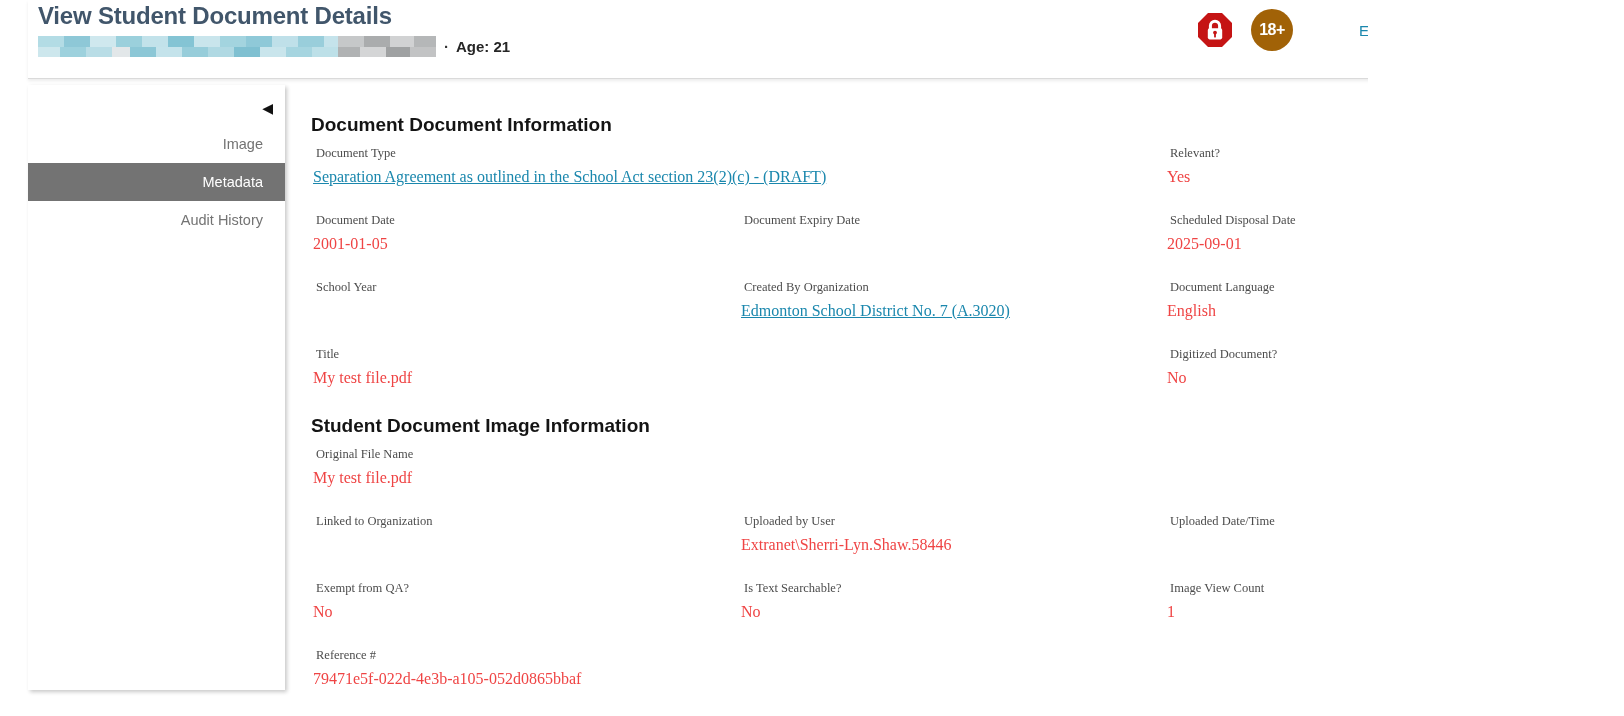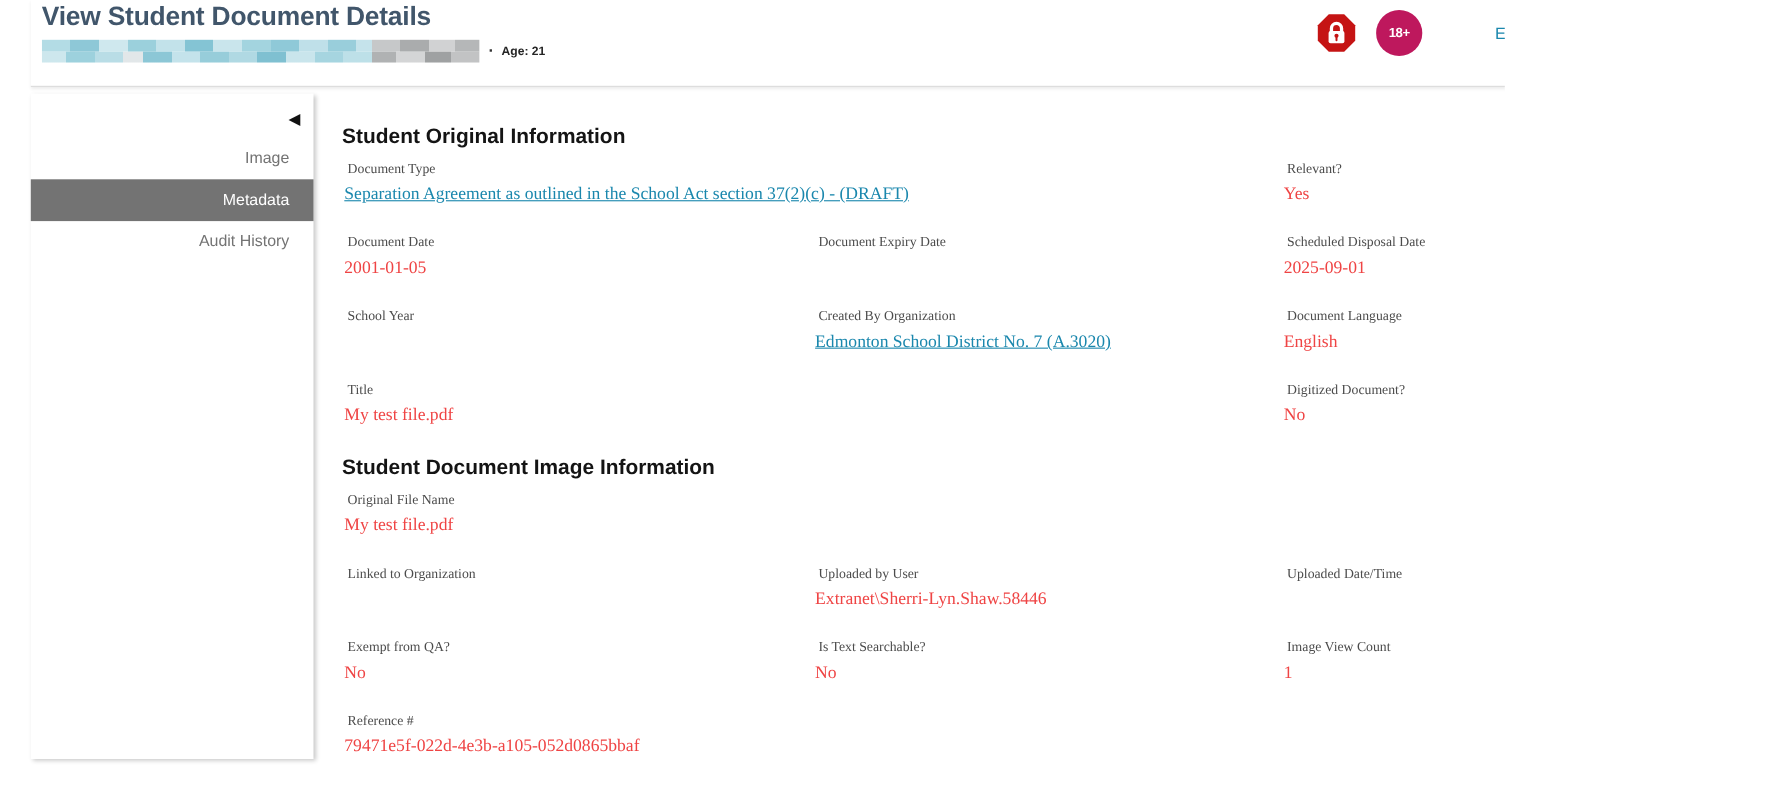"18+" .age-badge { background: #be185d -> #a16207; font-size: 12px -> 16px }
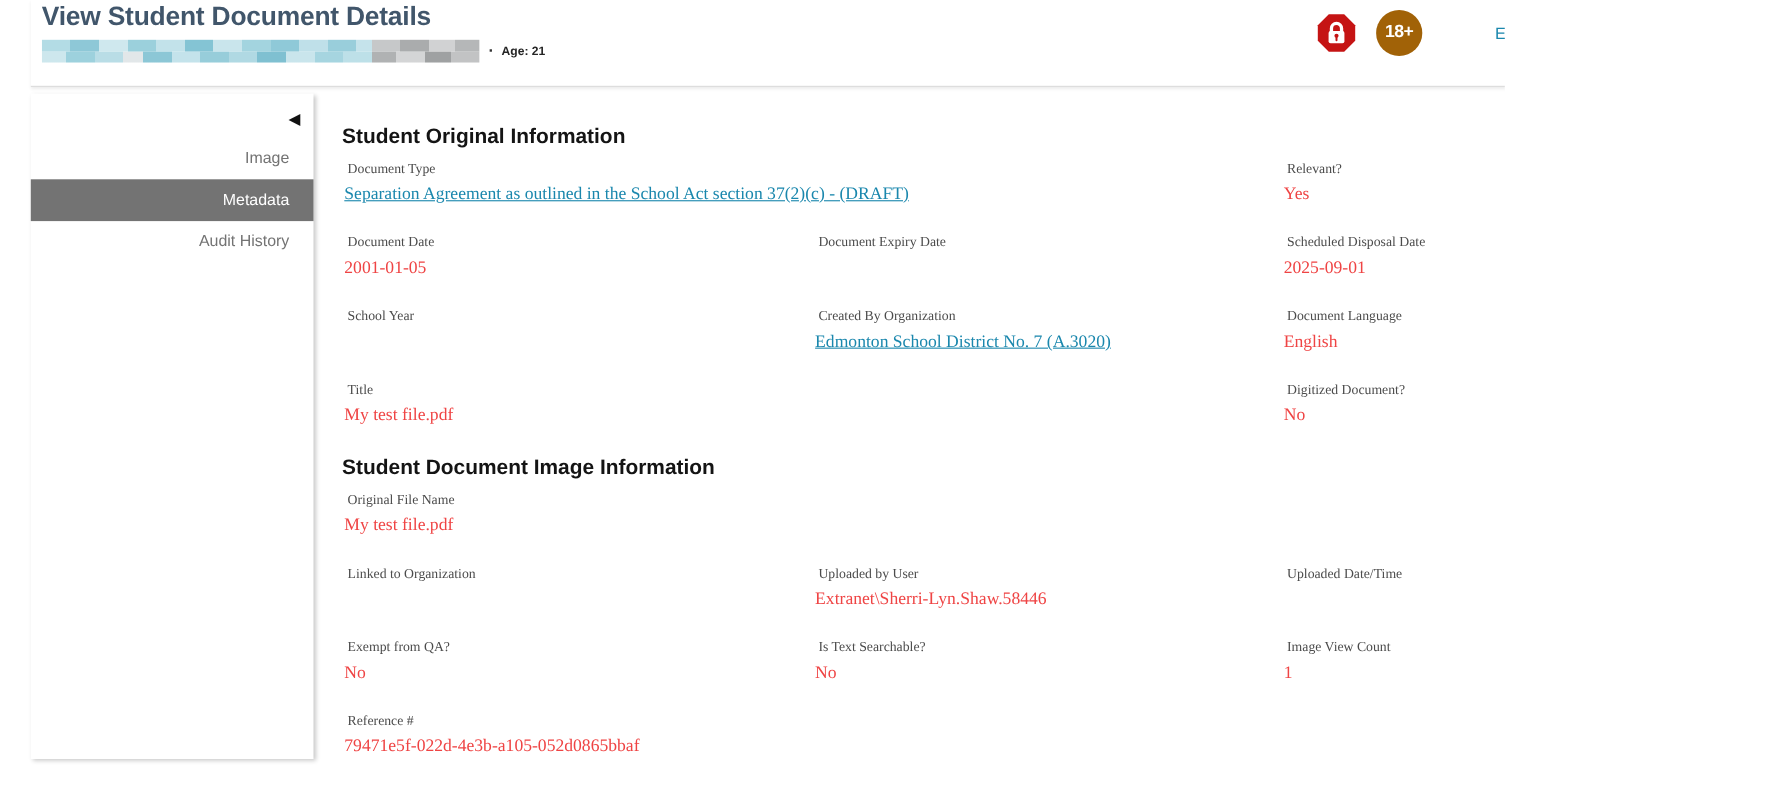"Age: 21" .age { font-size: 11px -> 15px }
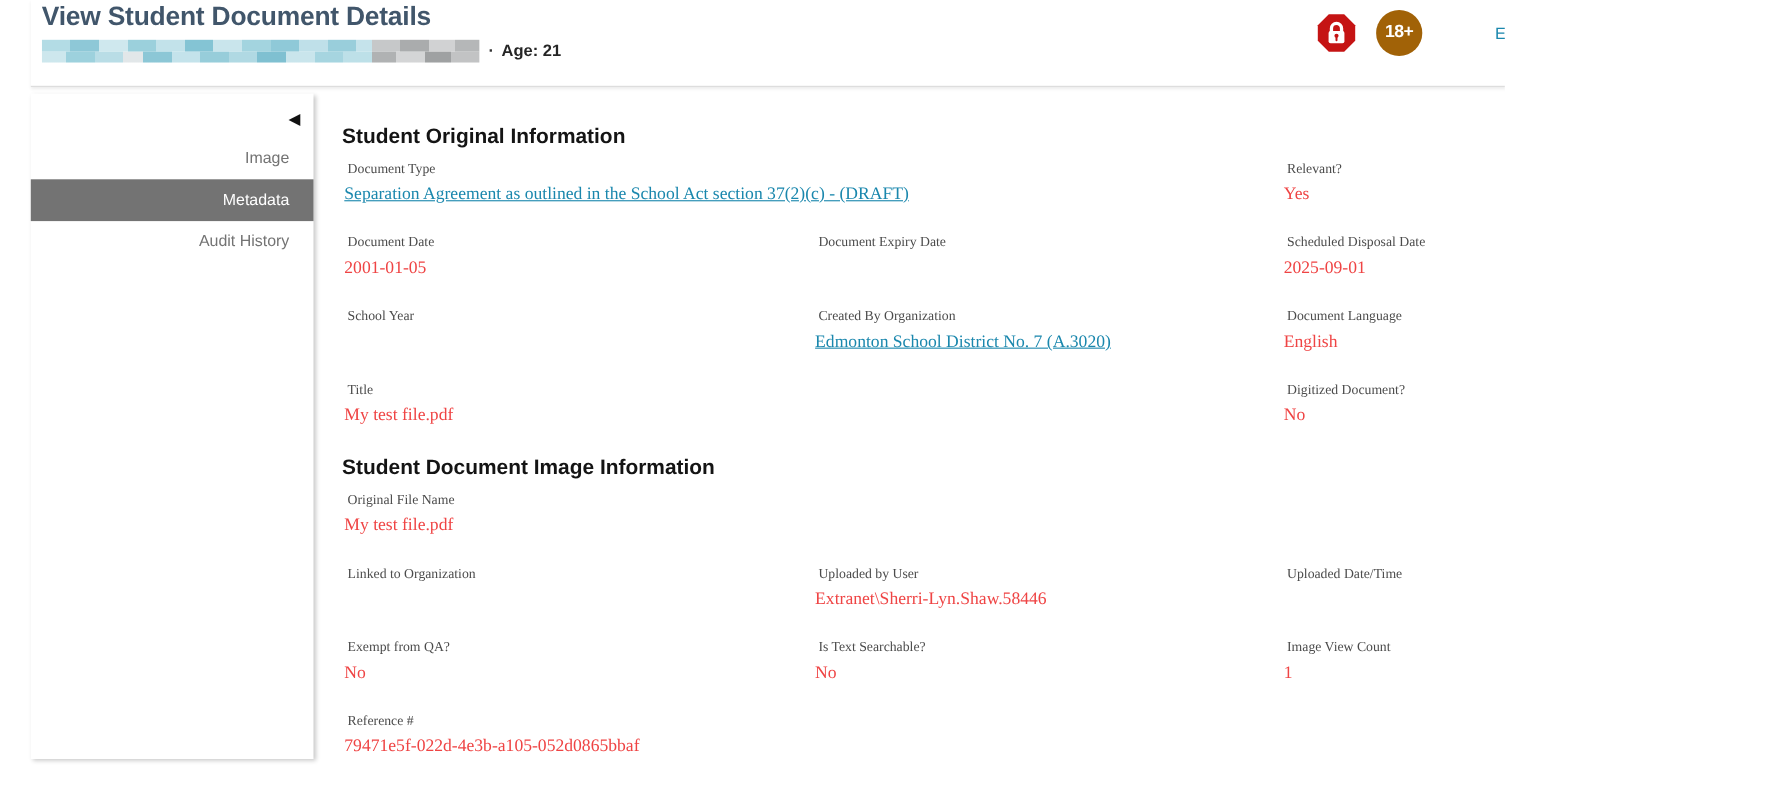"Student Original Information" h2.sec-heading { text: Student Original -> Document Document }
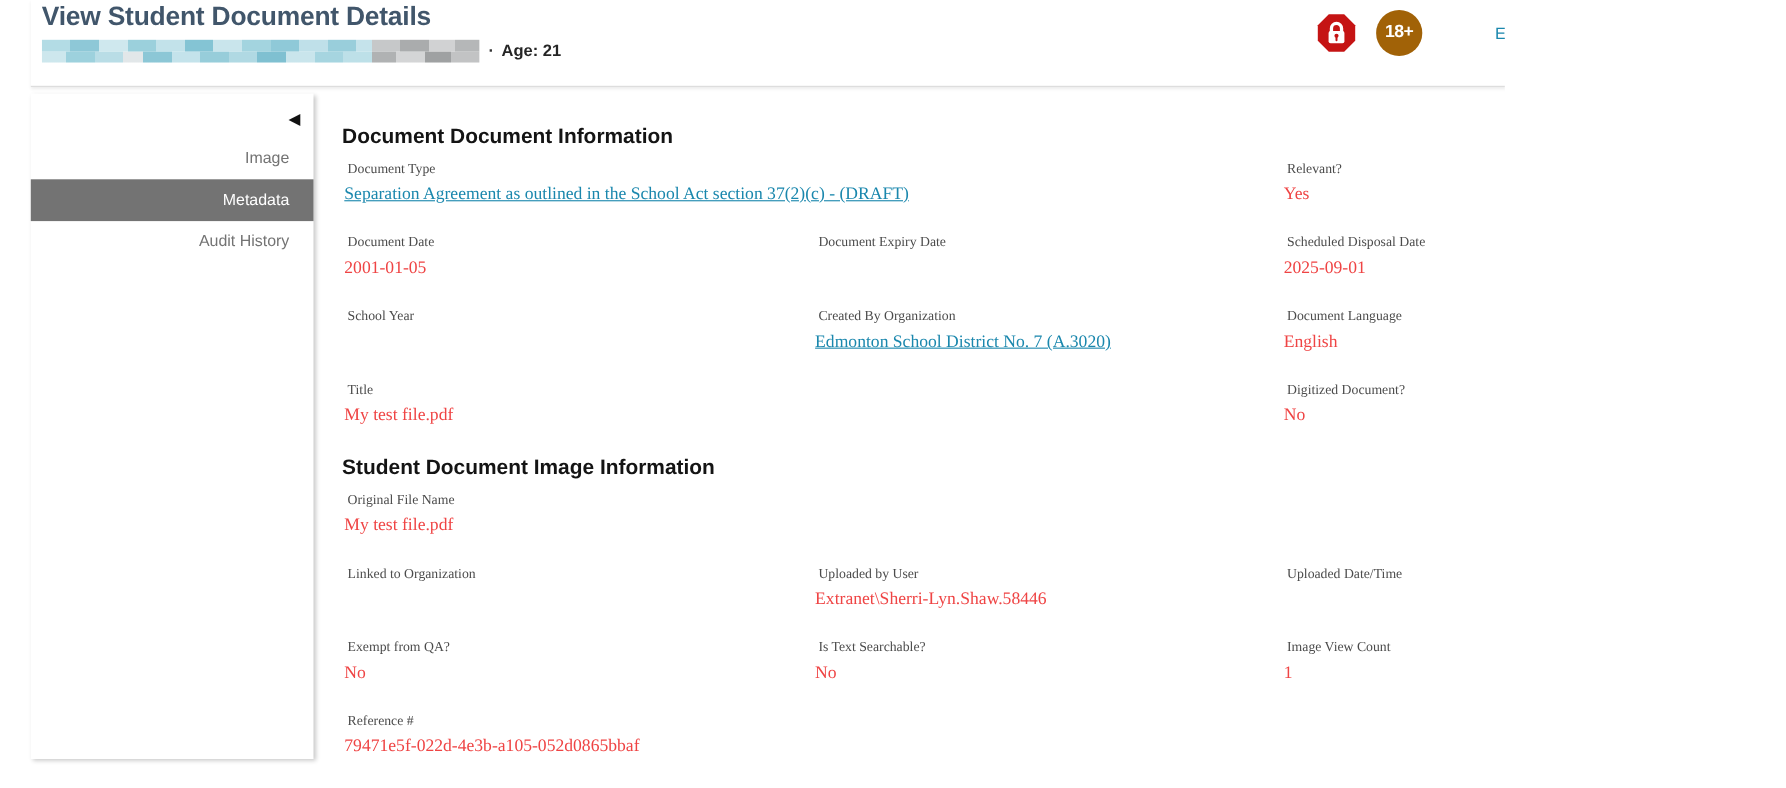"Separation Agreement as outlined in" a.fvalue { text: 37 -> 23 }
